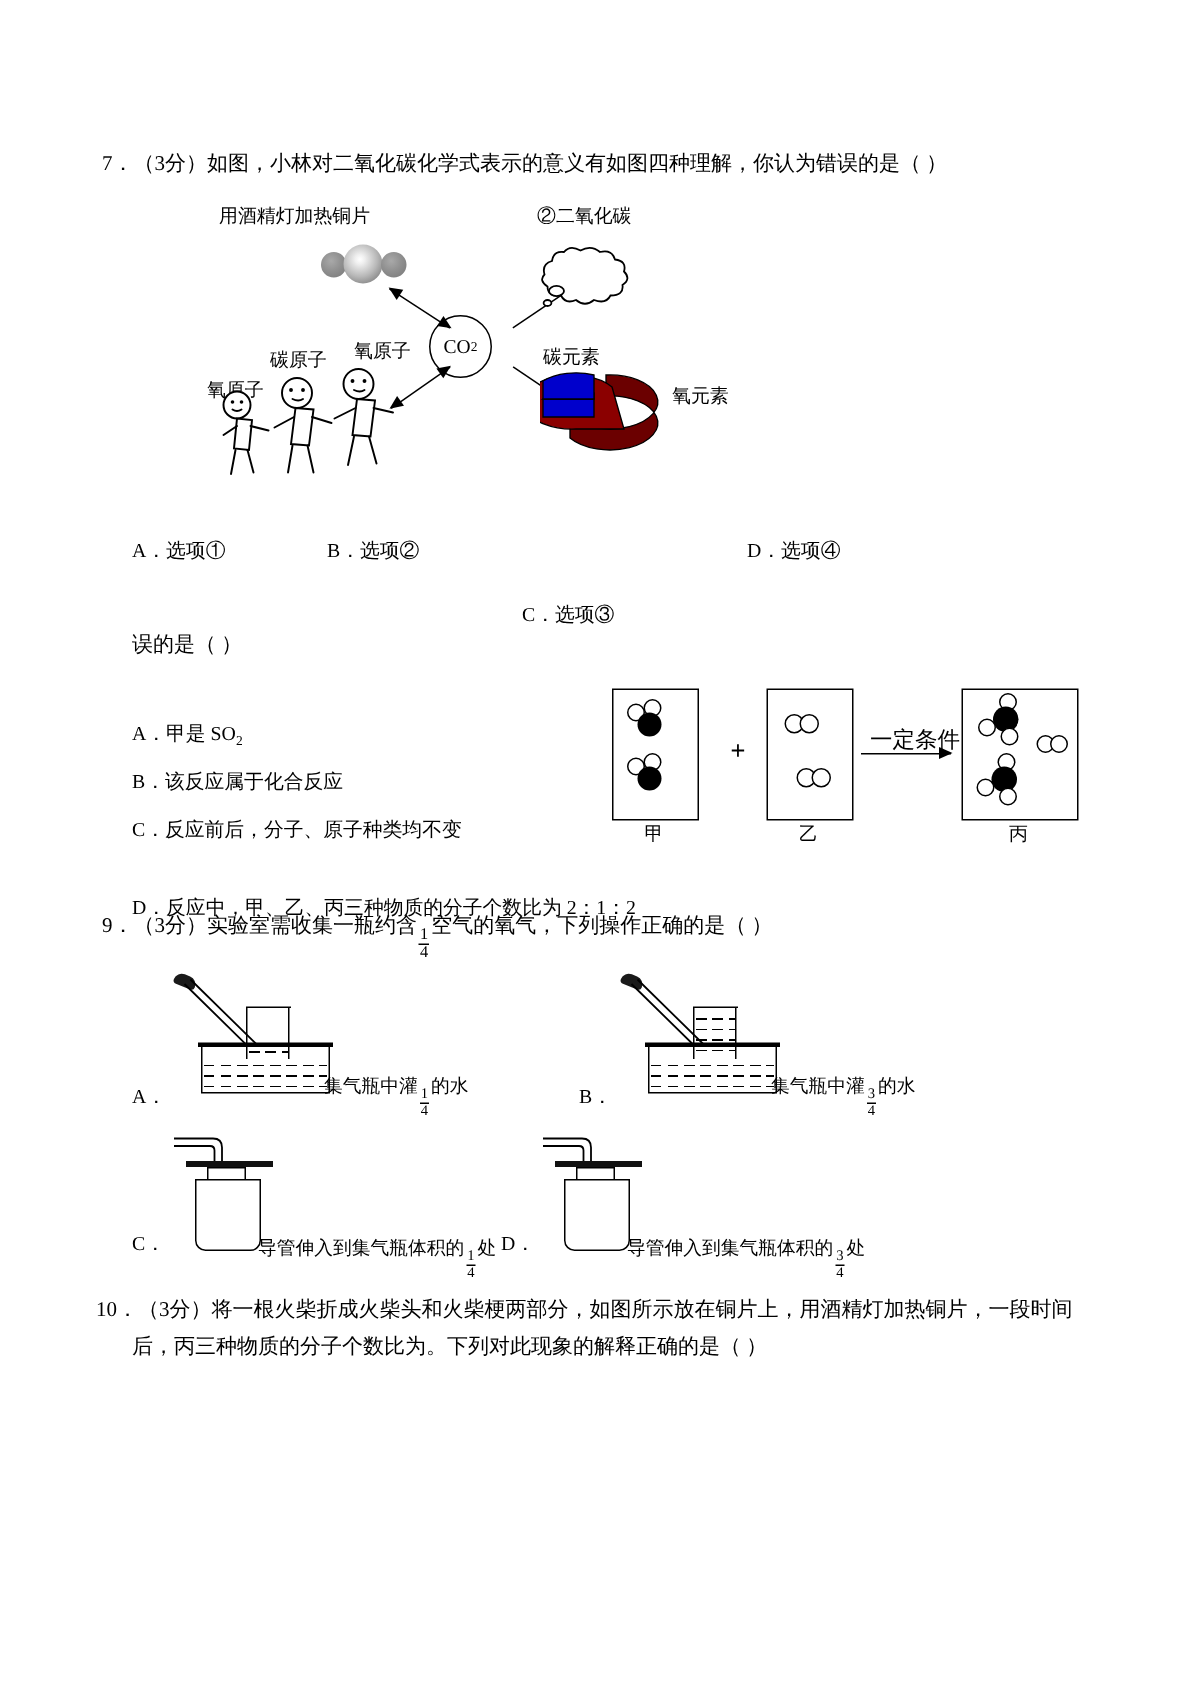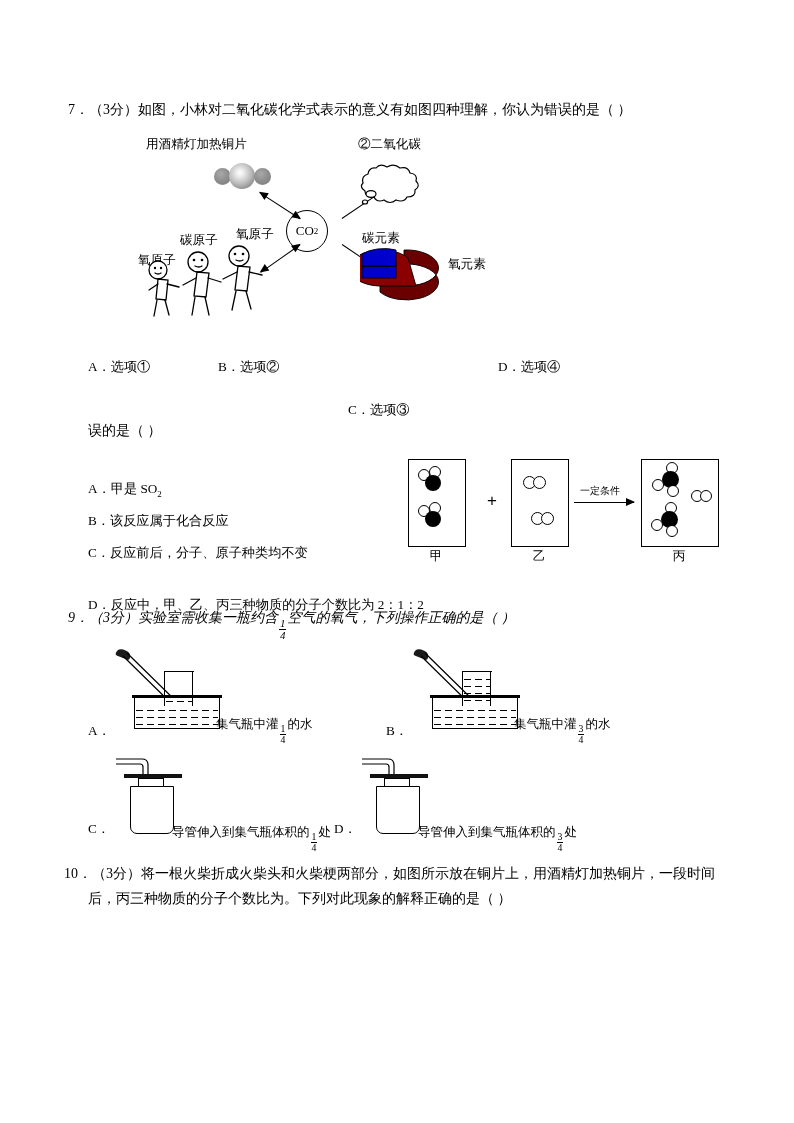"一定条件" .rxncond { font-size: 10px -> 15px }
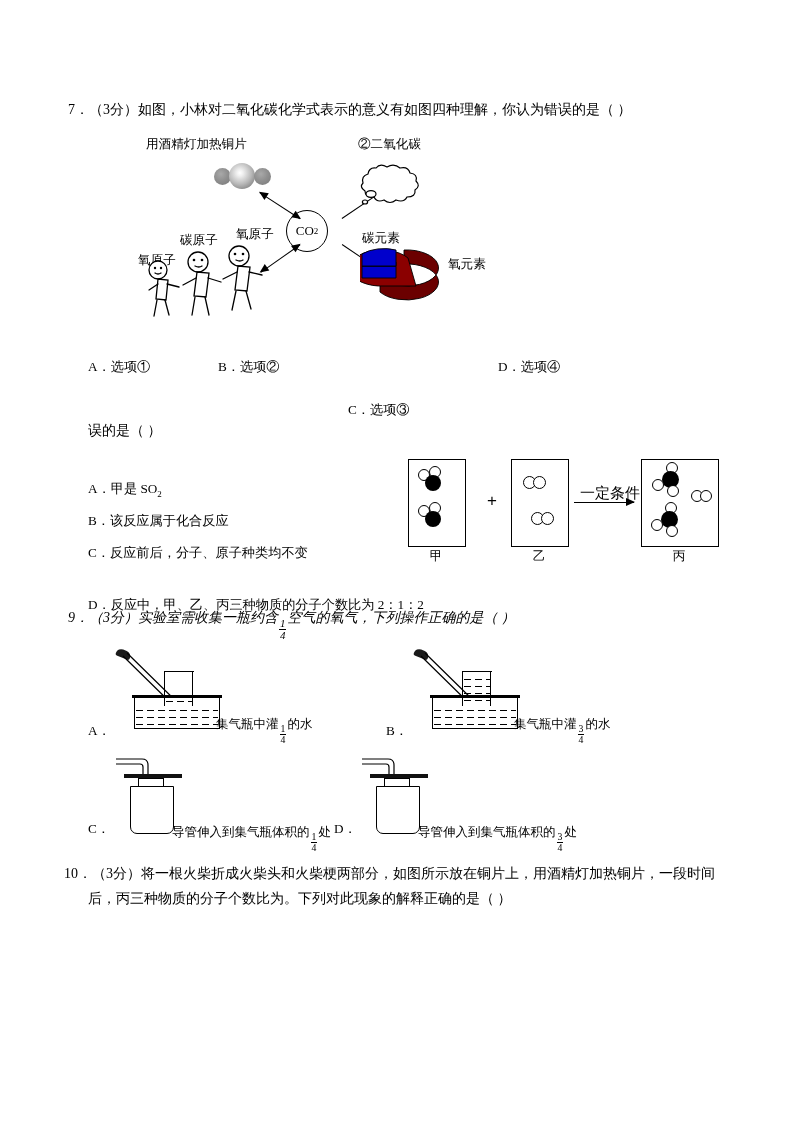"9．（3分）实验室需收集一瓶约含" div.qline { font-style: italic -> none }
